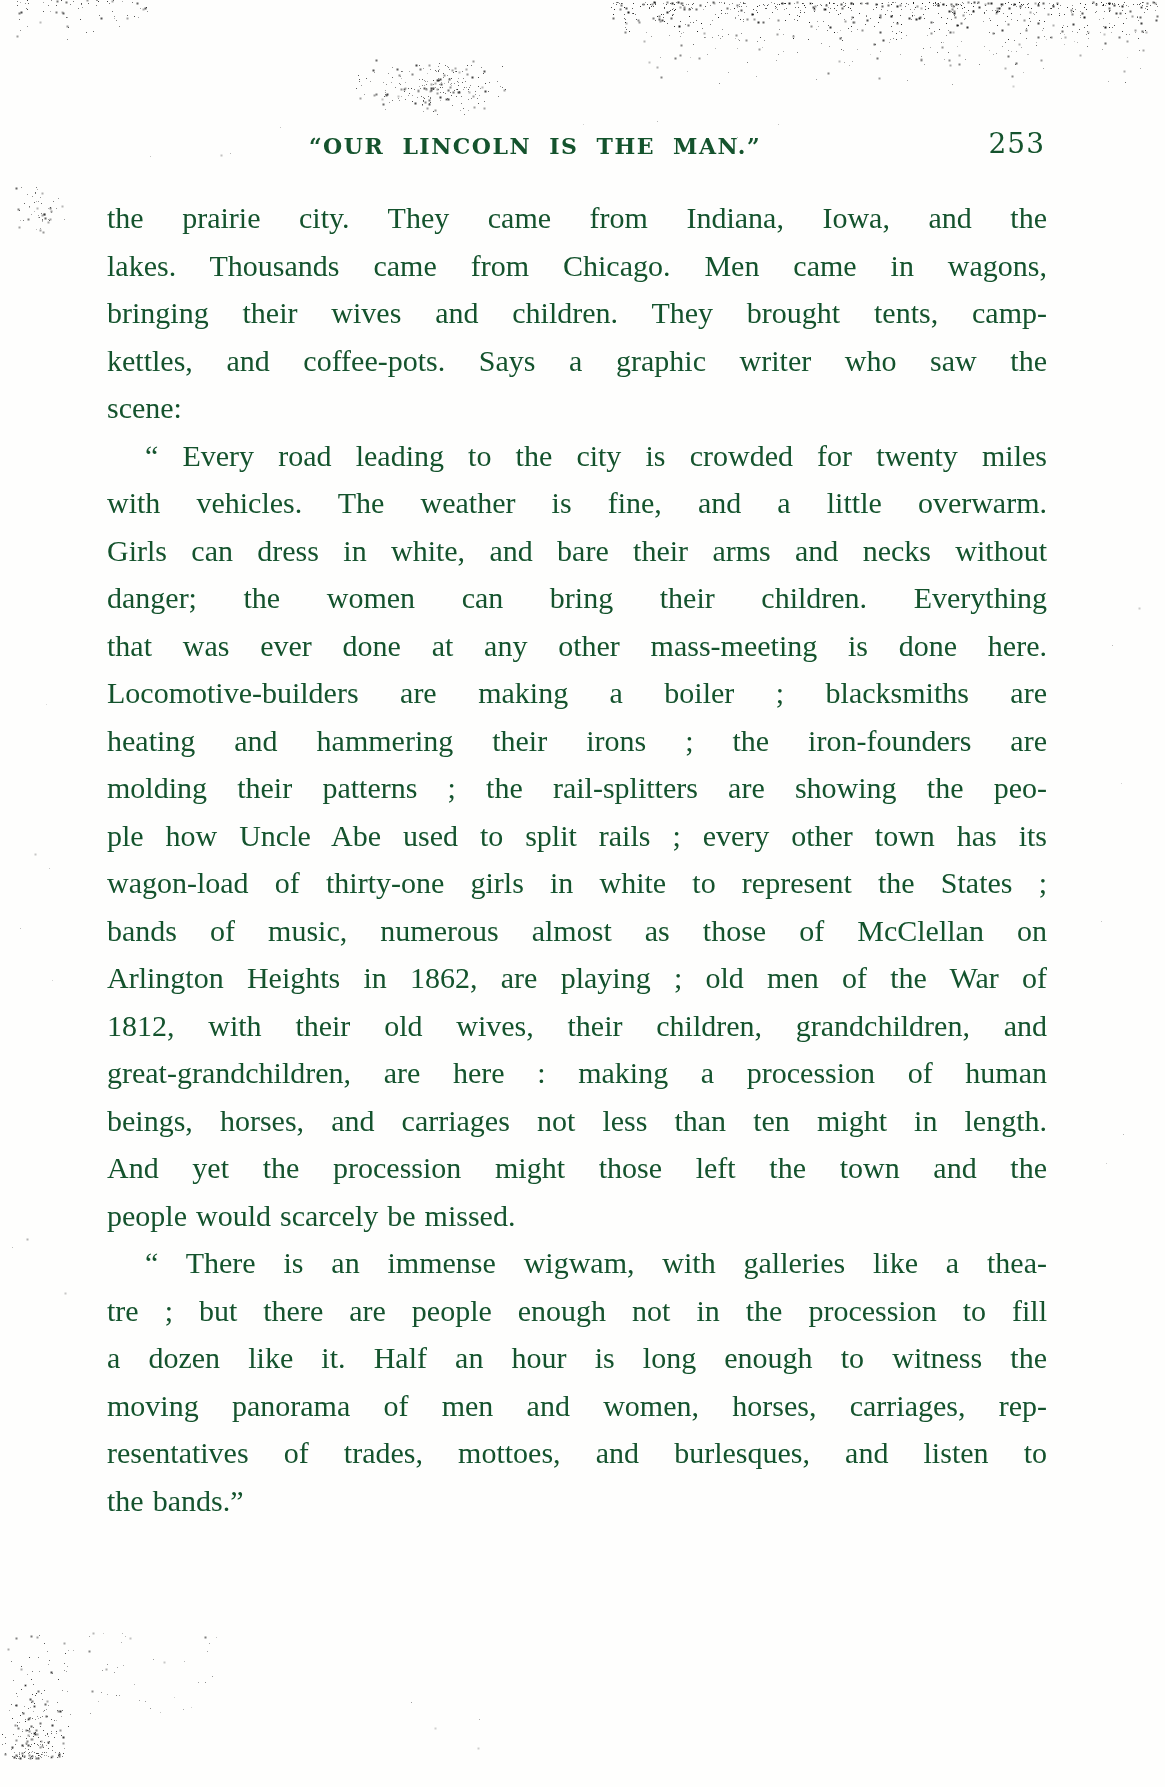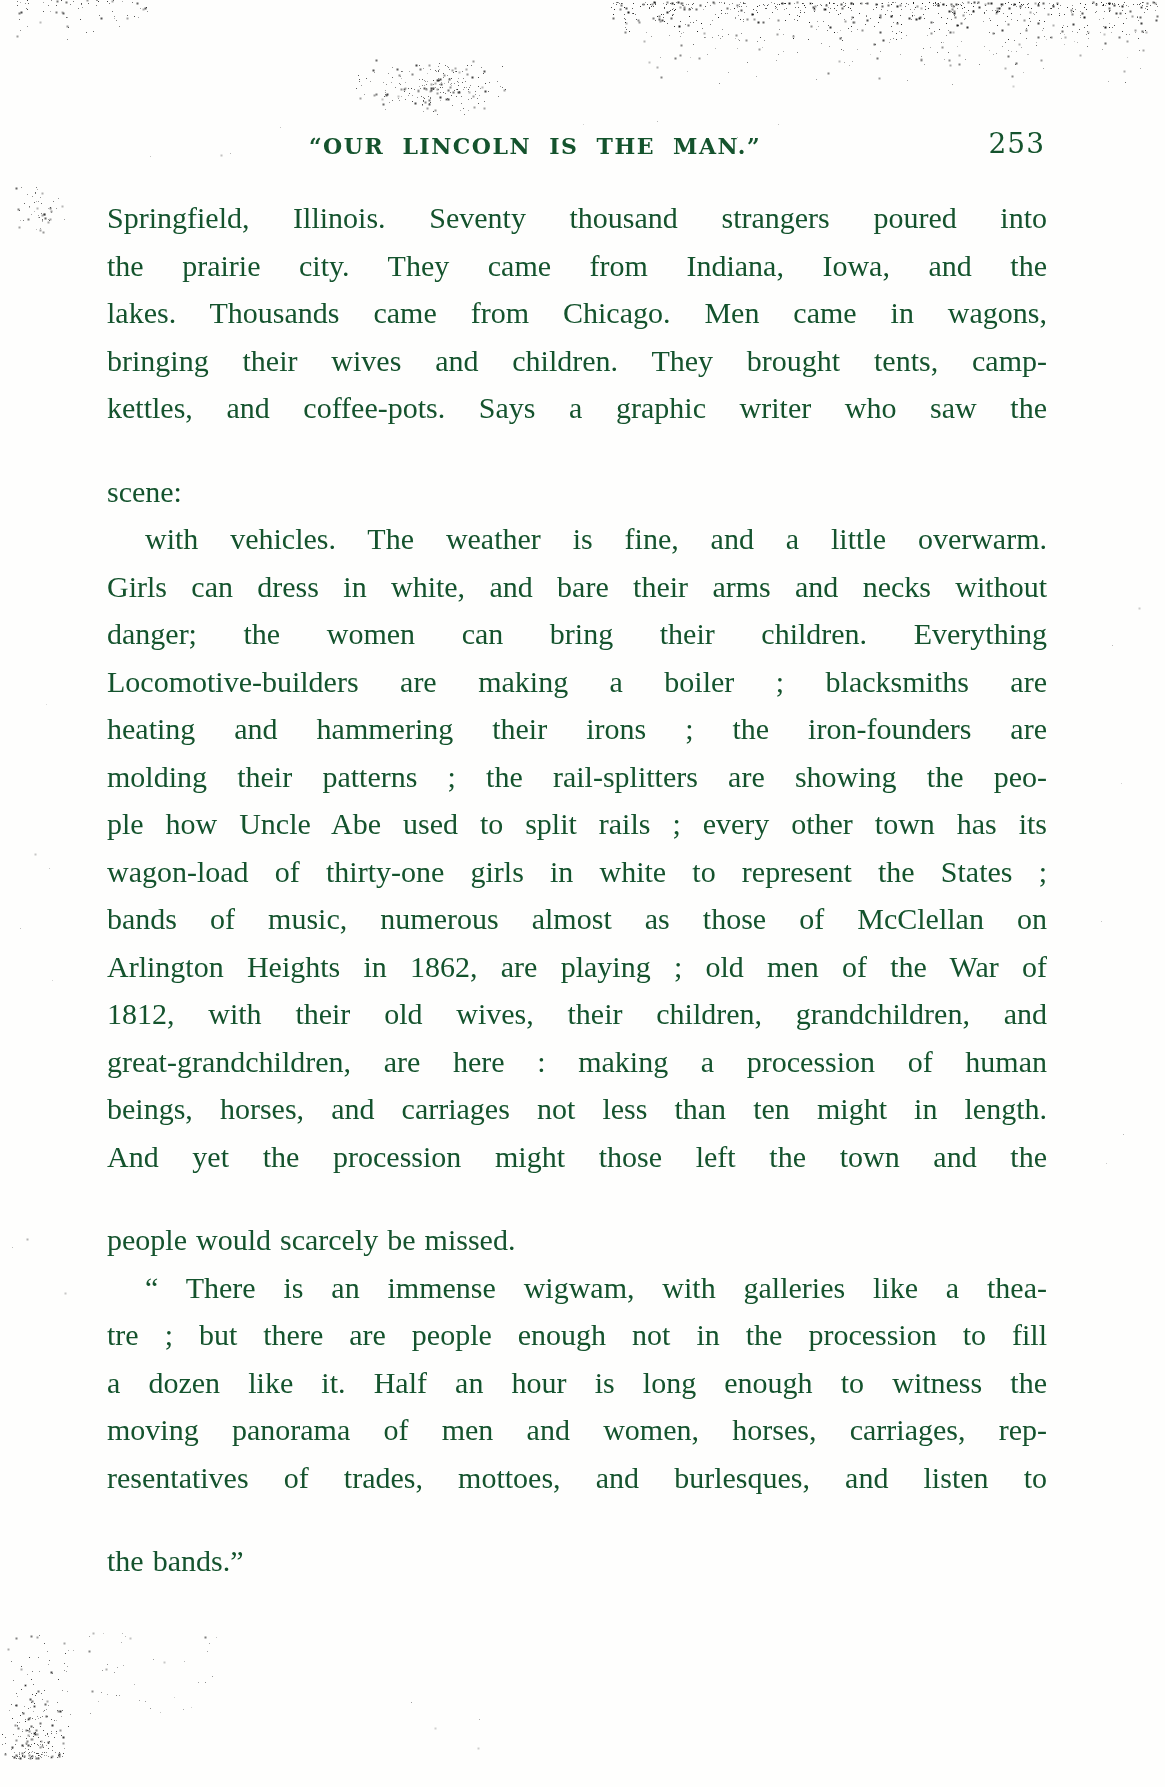"Springfield, Illinois. Seventy thousand" div.line { html: <div>Springfield, Illinois. Seventy thousand strangers poured into</div> -> none }
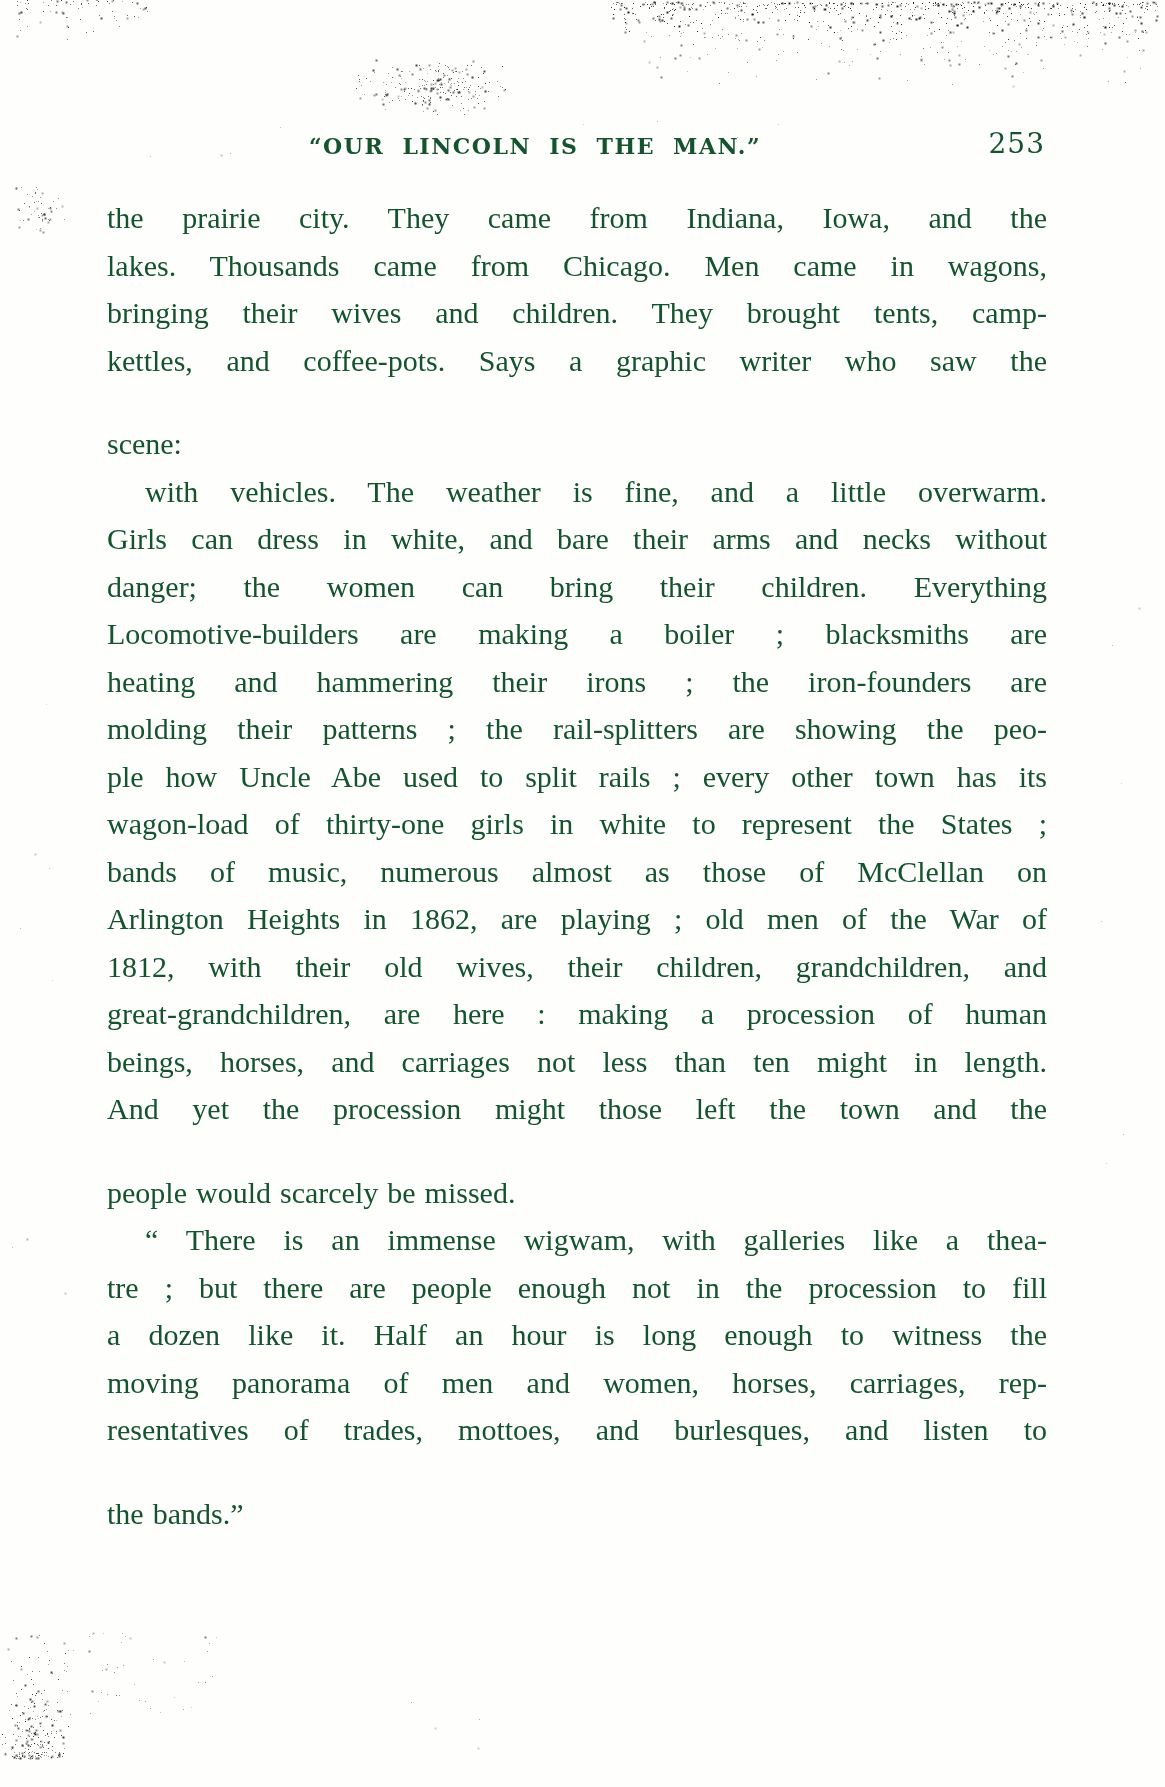"scene:" .para .line:last-child { margin-top: 36px -> none }
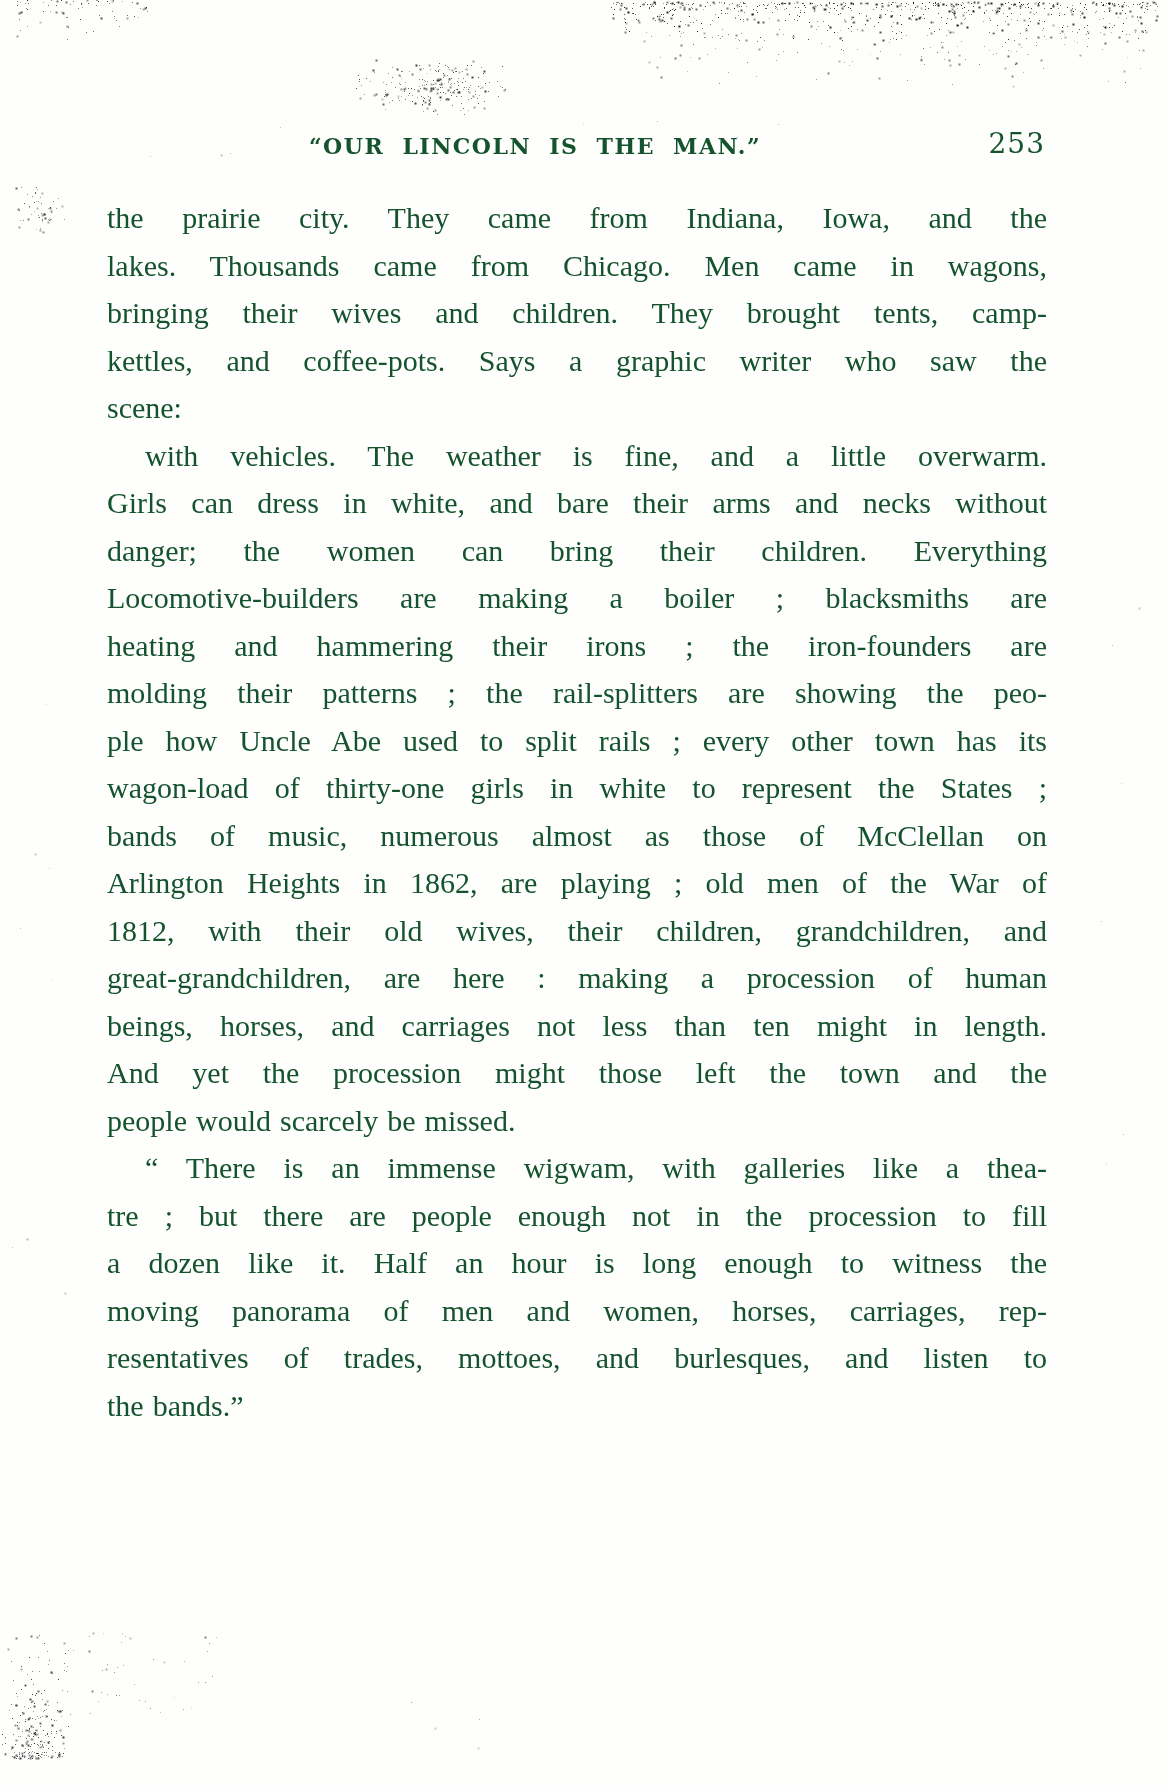"“ Every road leading to" div.line { html: none -> <div>“ Every road leading to the city is crowded for twenty miles</div> }
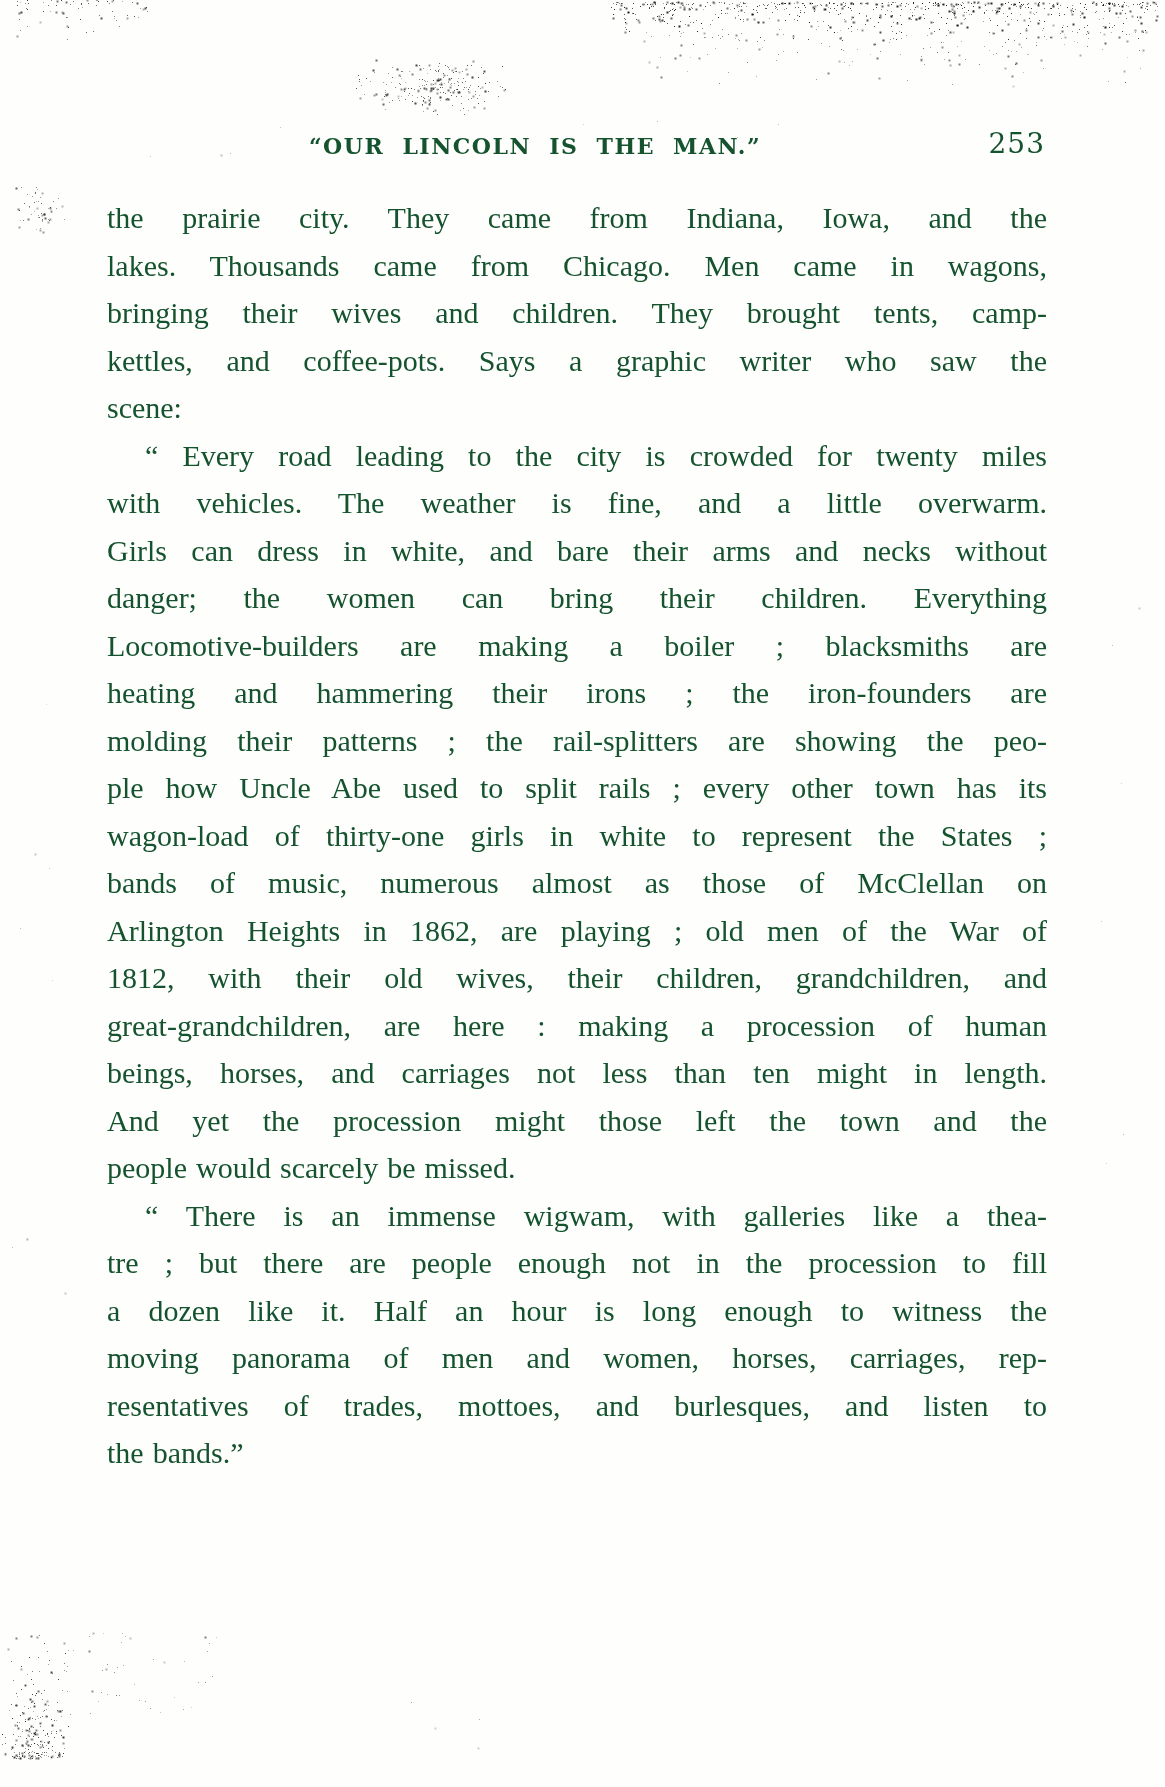"that was ever done at" div.line { html: none -> <div>that was ever done at any other mass-meeting is done here.</div> }
